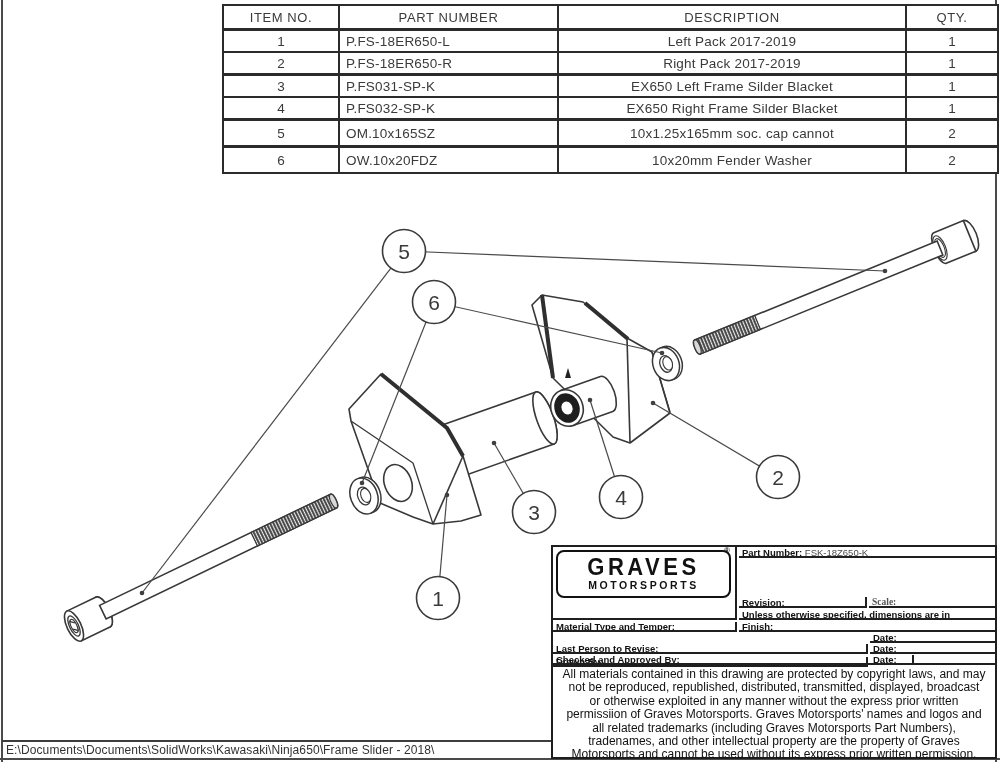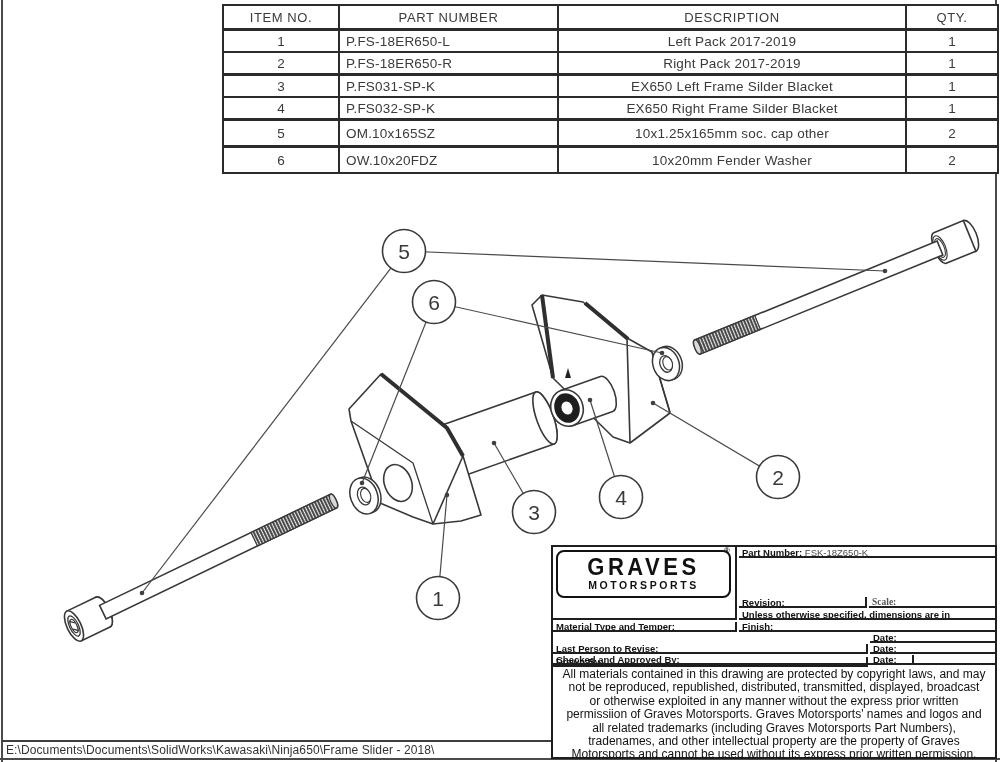"10x1.25x165mm soc. cap other" td { text: other -> cannot }
